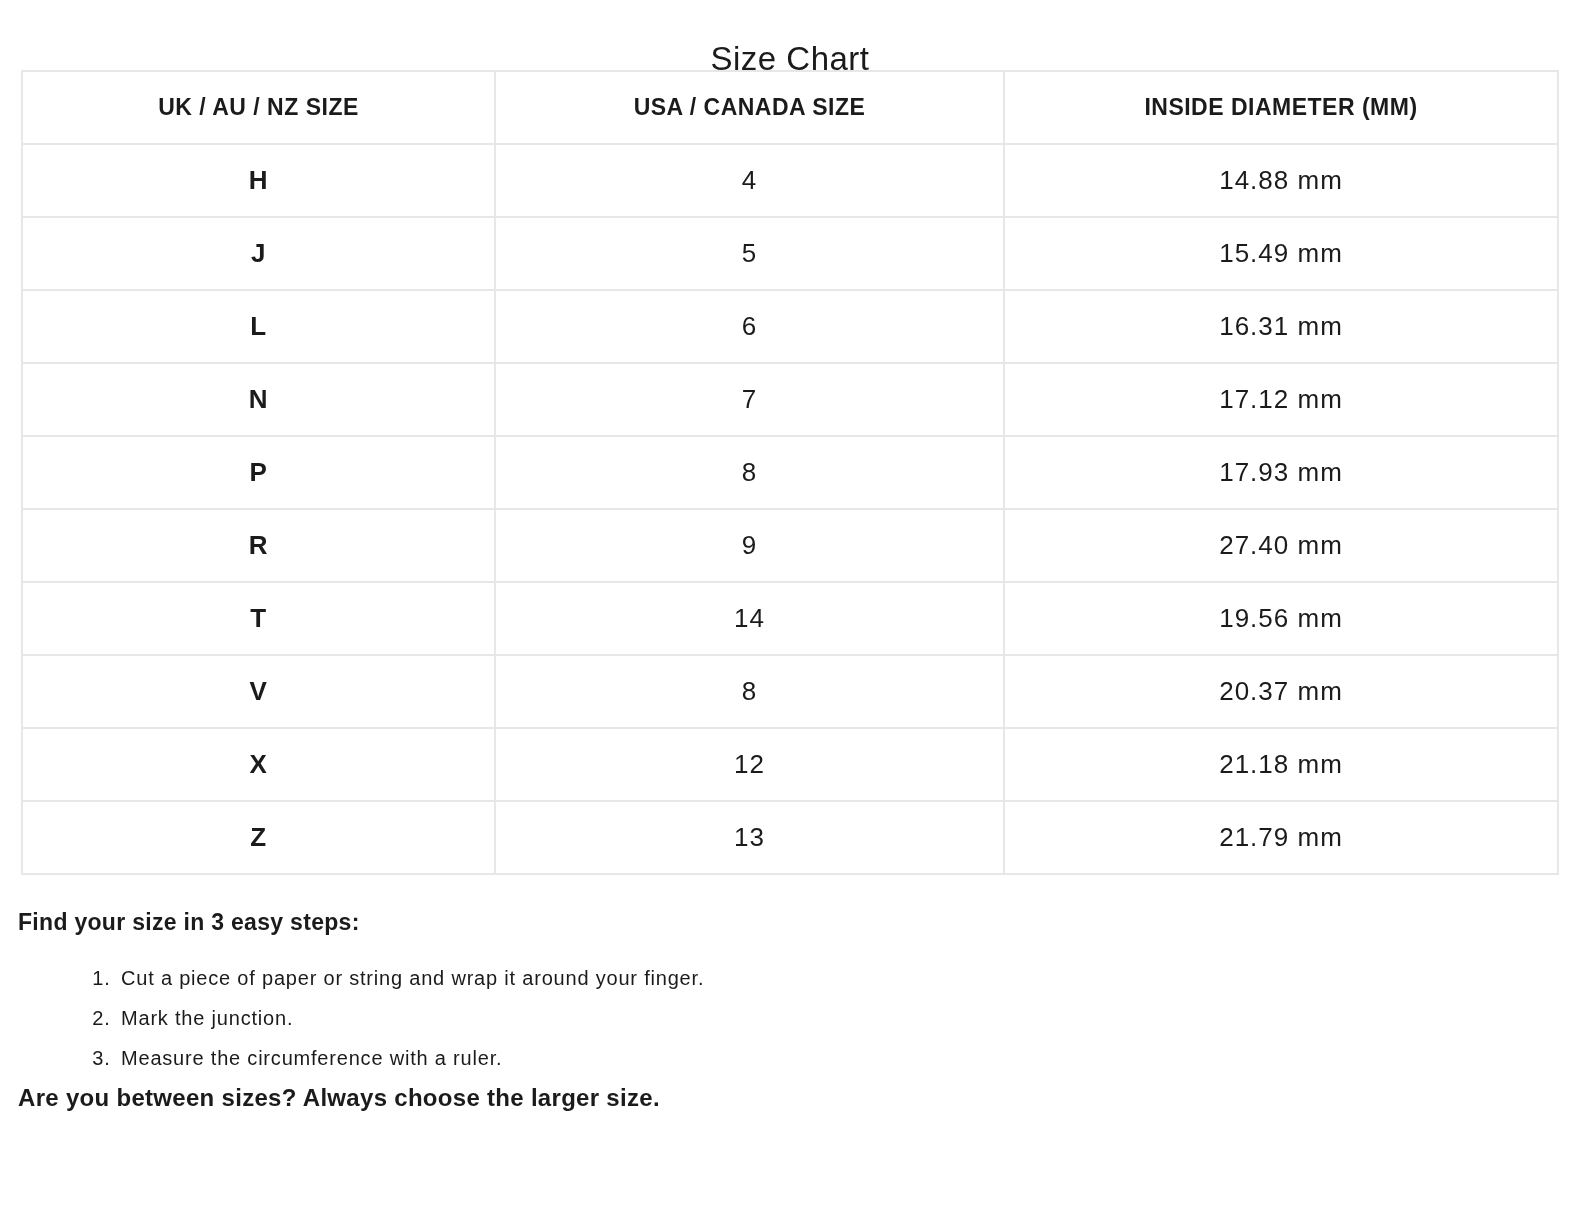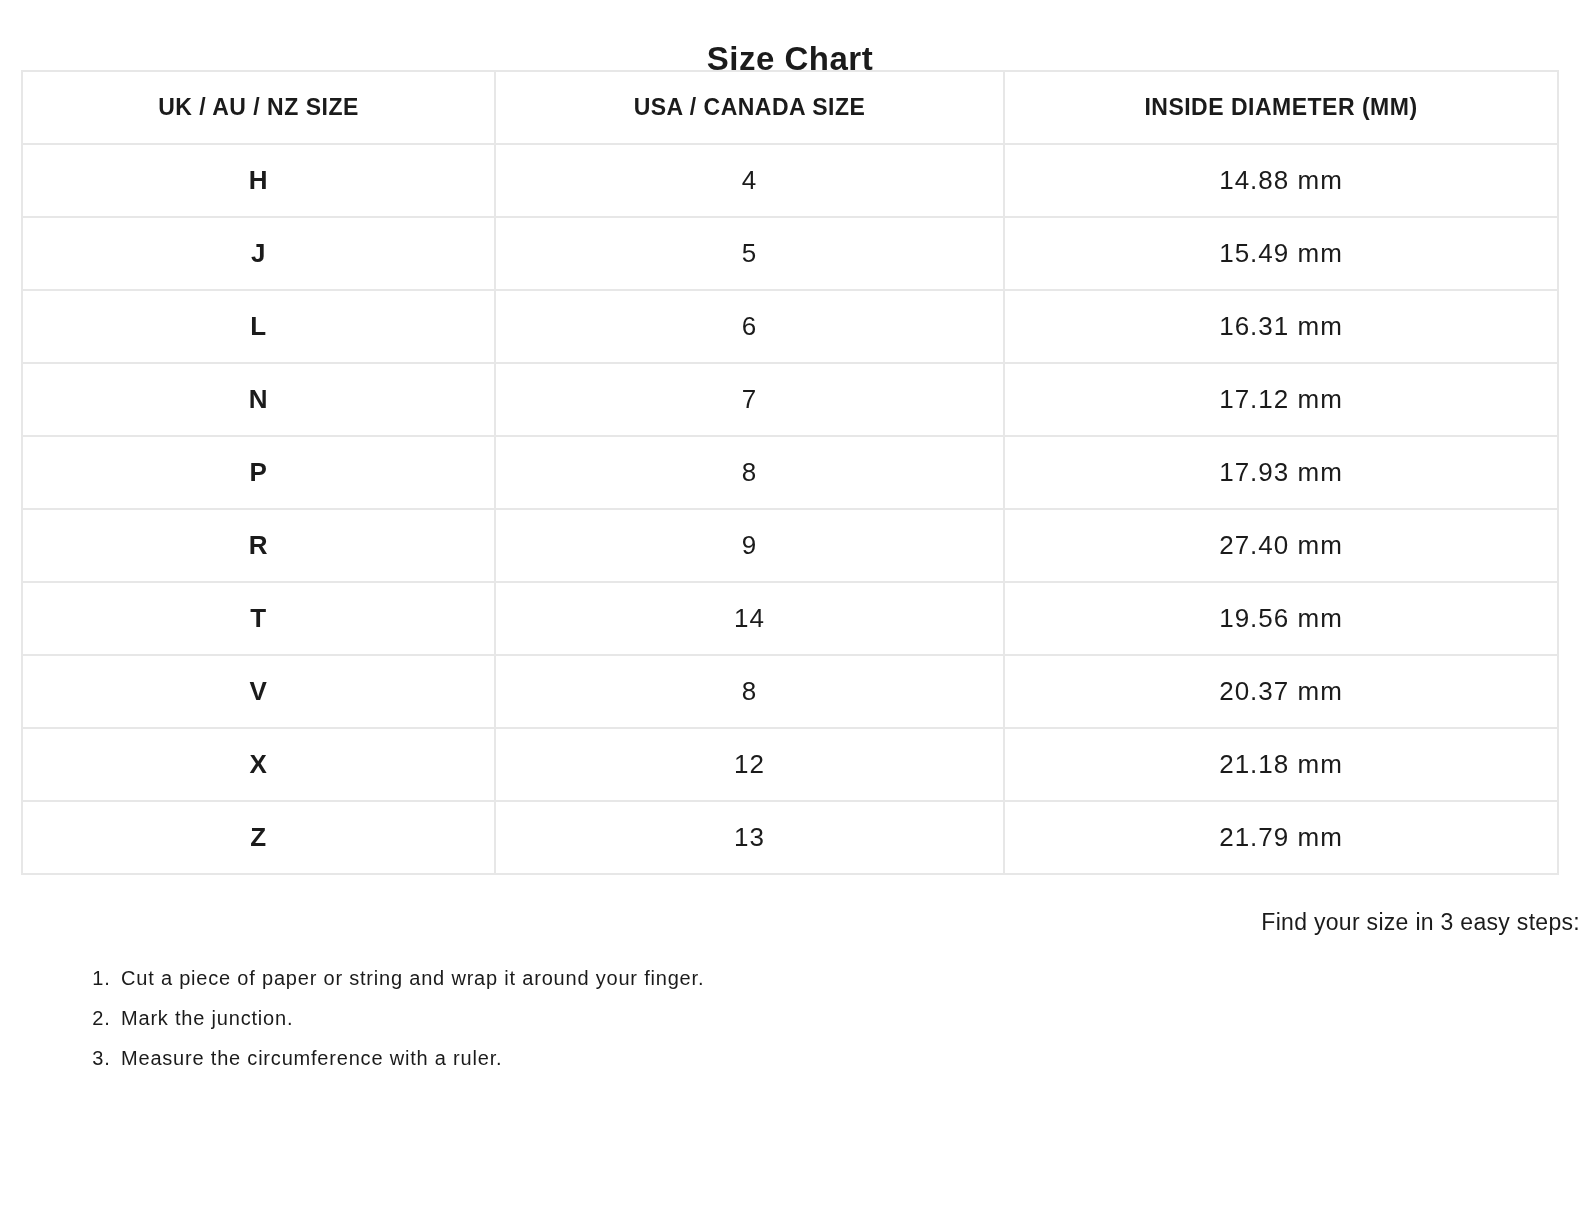"Size Chart" .chart-title { font-weight: bold -> normal }
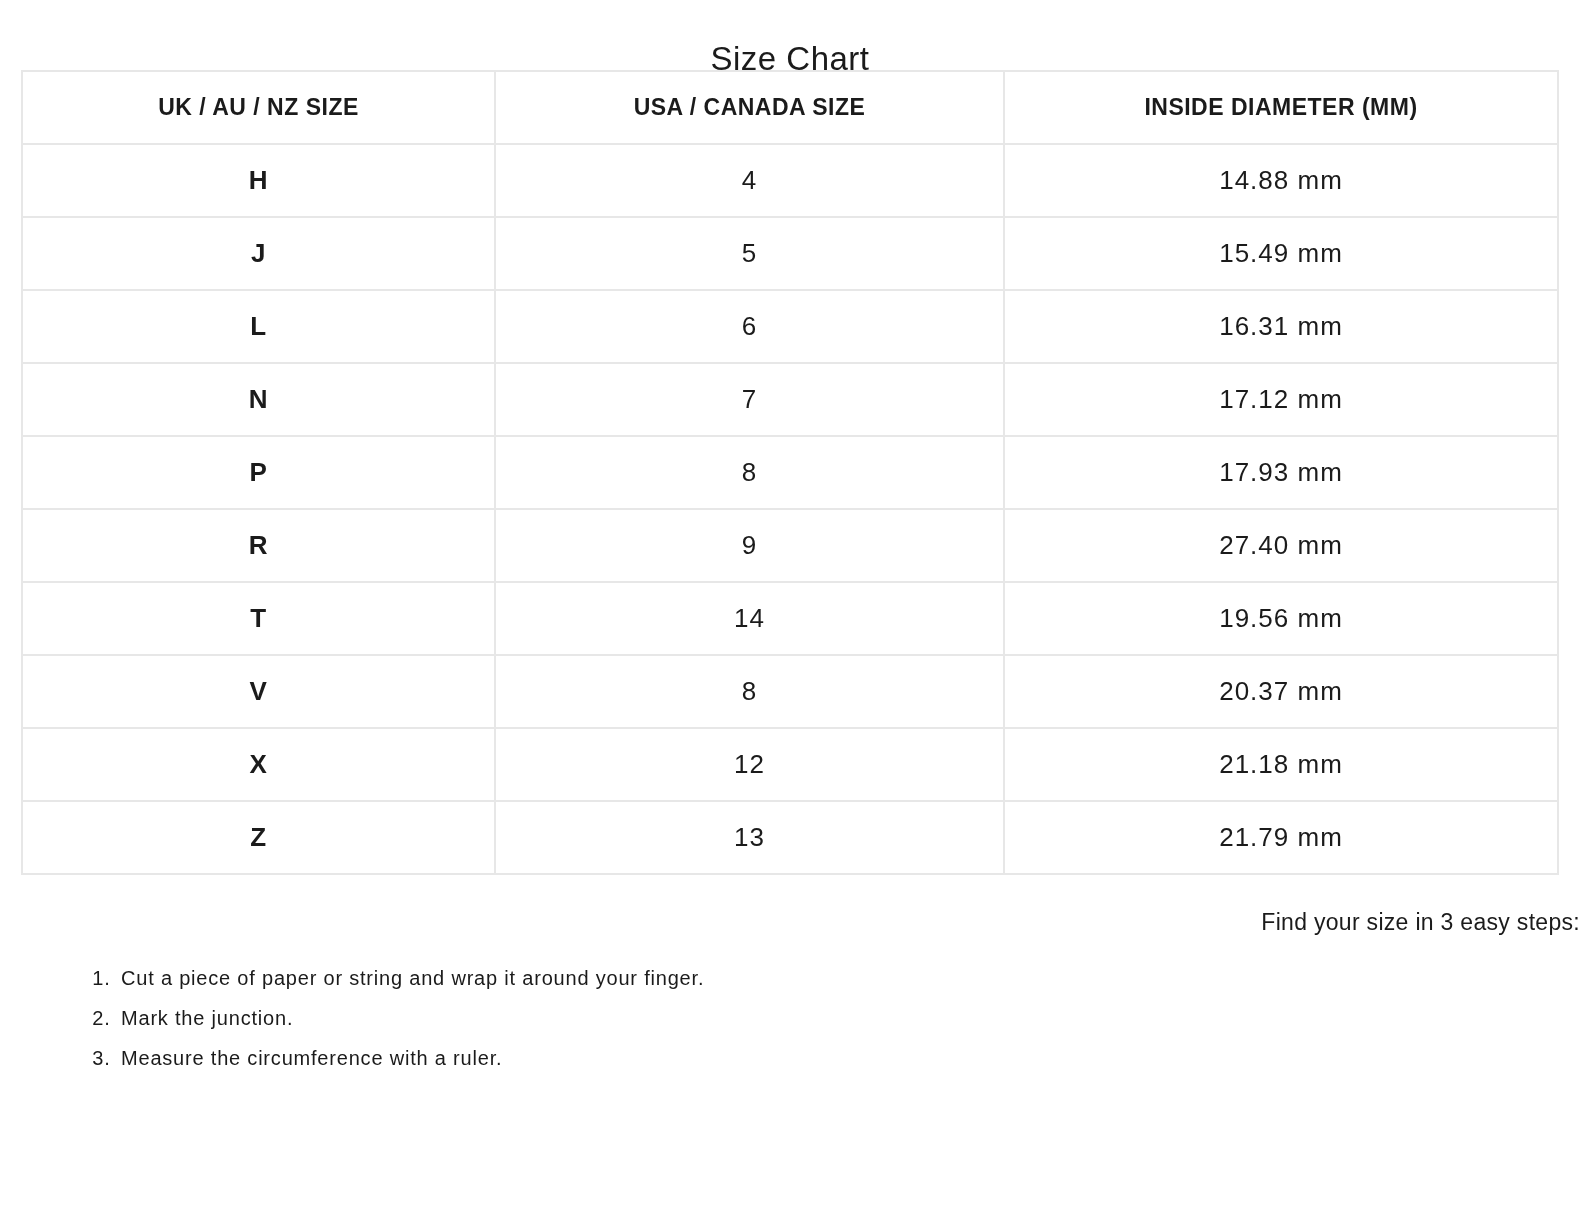"Find your size in 3" .instructions h2 { font-weight: normal -> bold; text-align: right -> none }
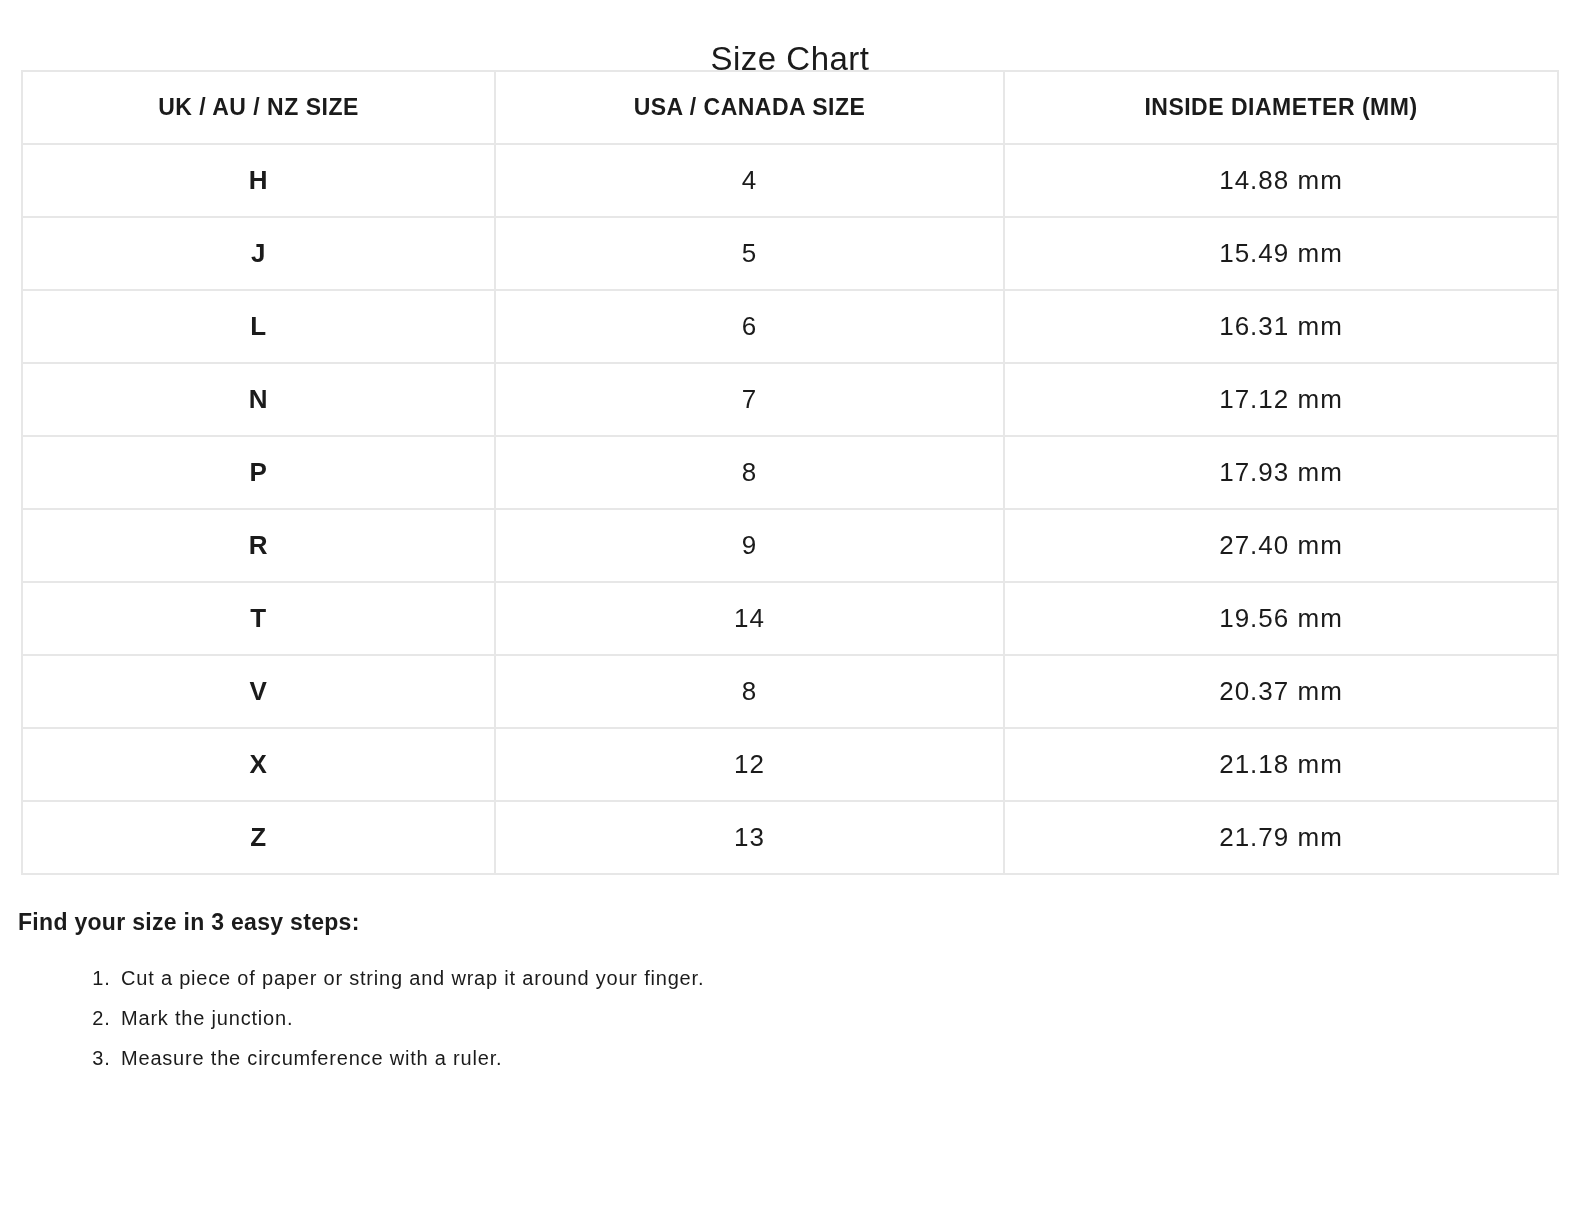"Are you between sizes? Always" p.between-note { html: none -> <p>Are you between sizes? Always choose the larger size.</p> }
